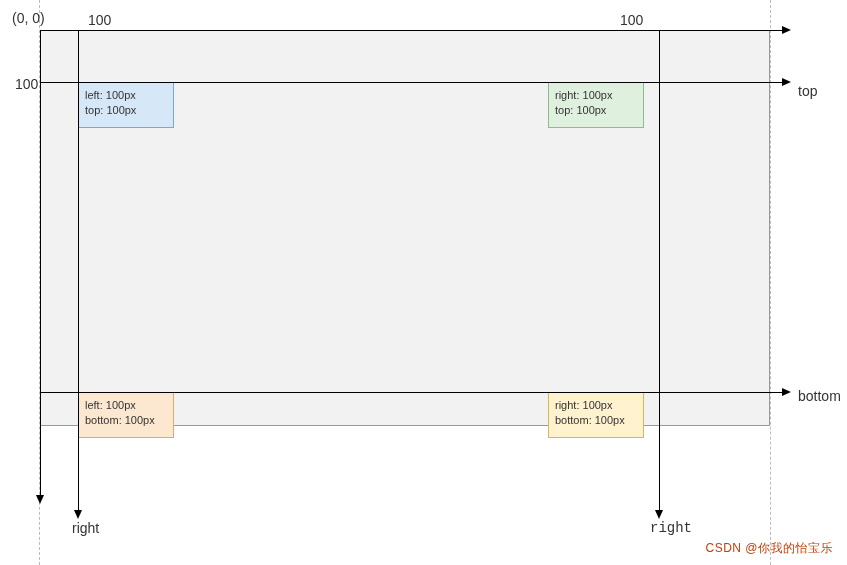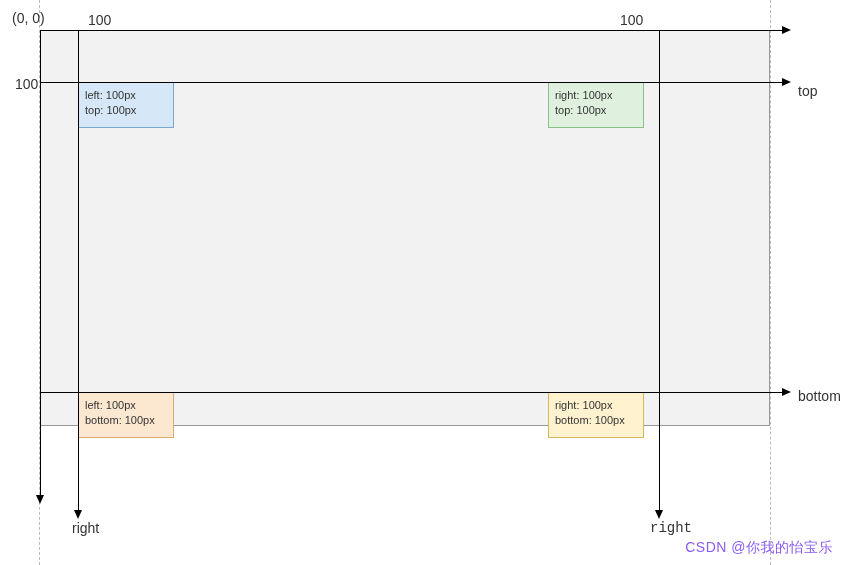"CSDN @你我的怡宝乐" .watermark { color: #8b5cf6 -> #c2410c; font-size: 14px -> 12px }
